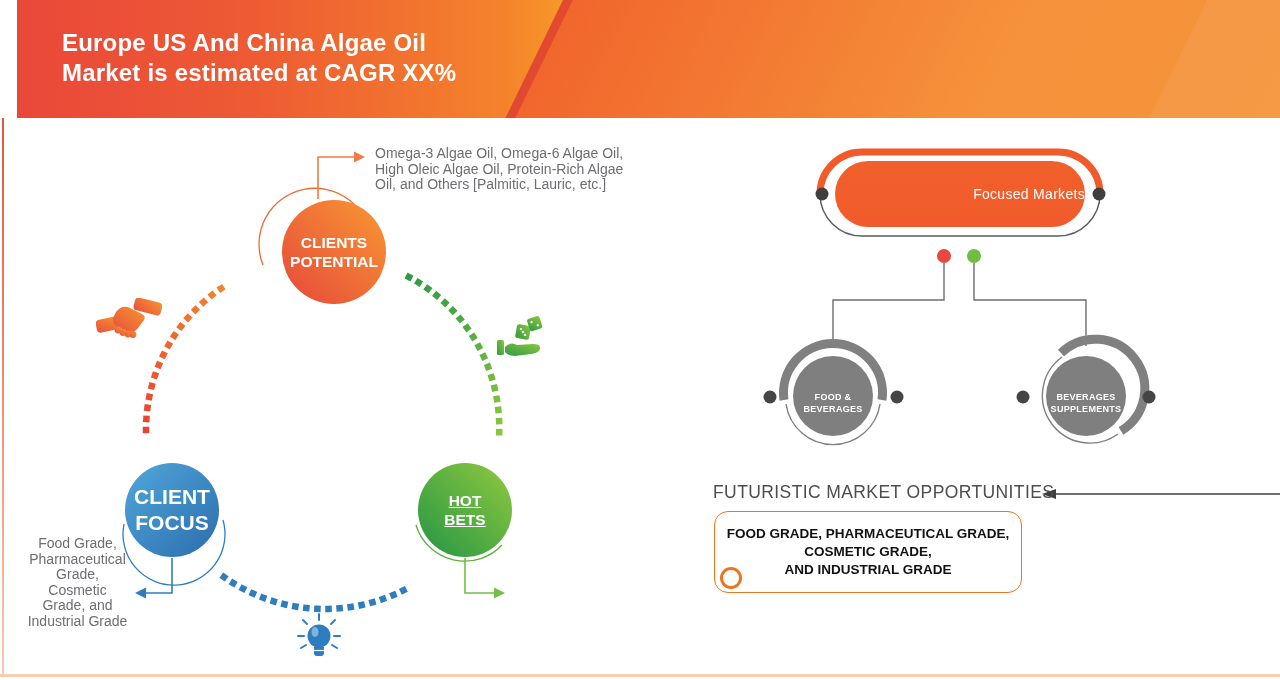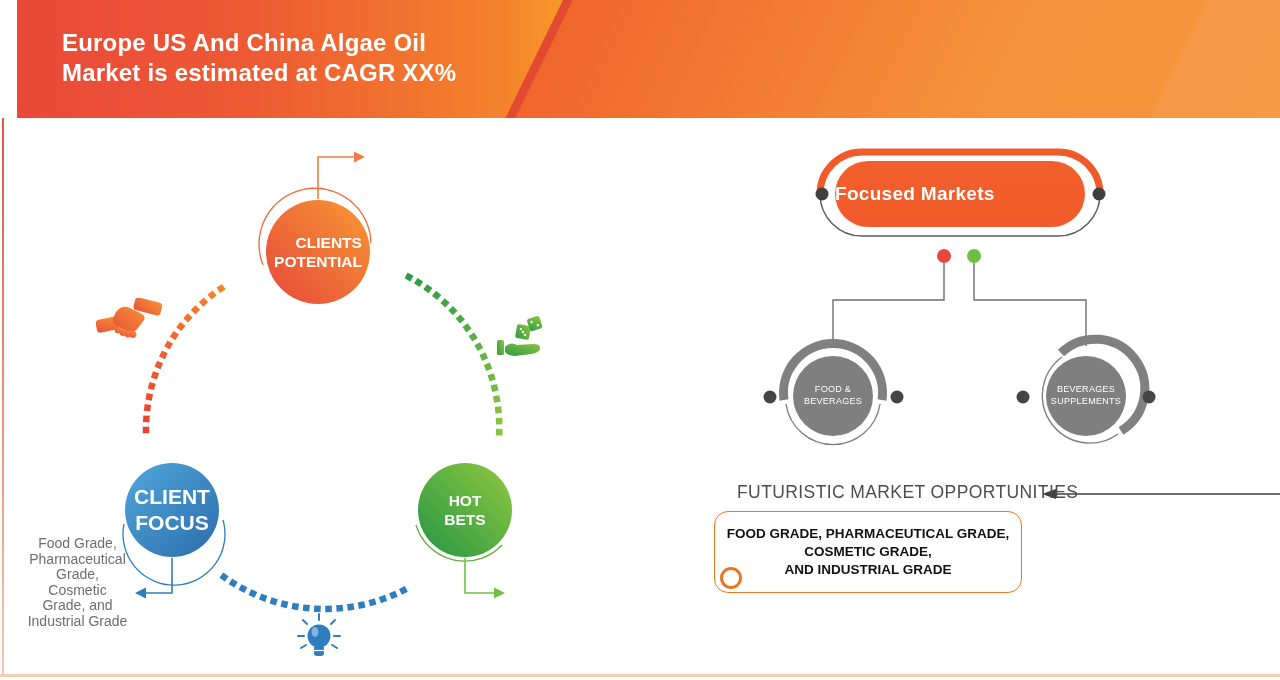"Omega-3 Algae Oil, Omega-6 Algae" div.desc { html: none -> <div>Omega-3 Algae Oil, Omega-6 Algae Oil, High Oleic Algae Oil, Protein-Rich Algae Oil, and Others [Palmitic, Lauric, etc.]</div> }
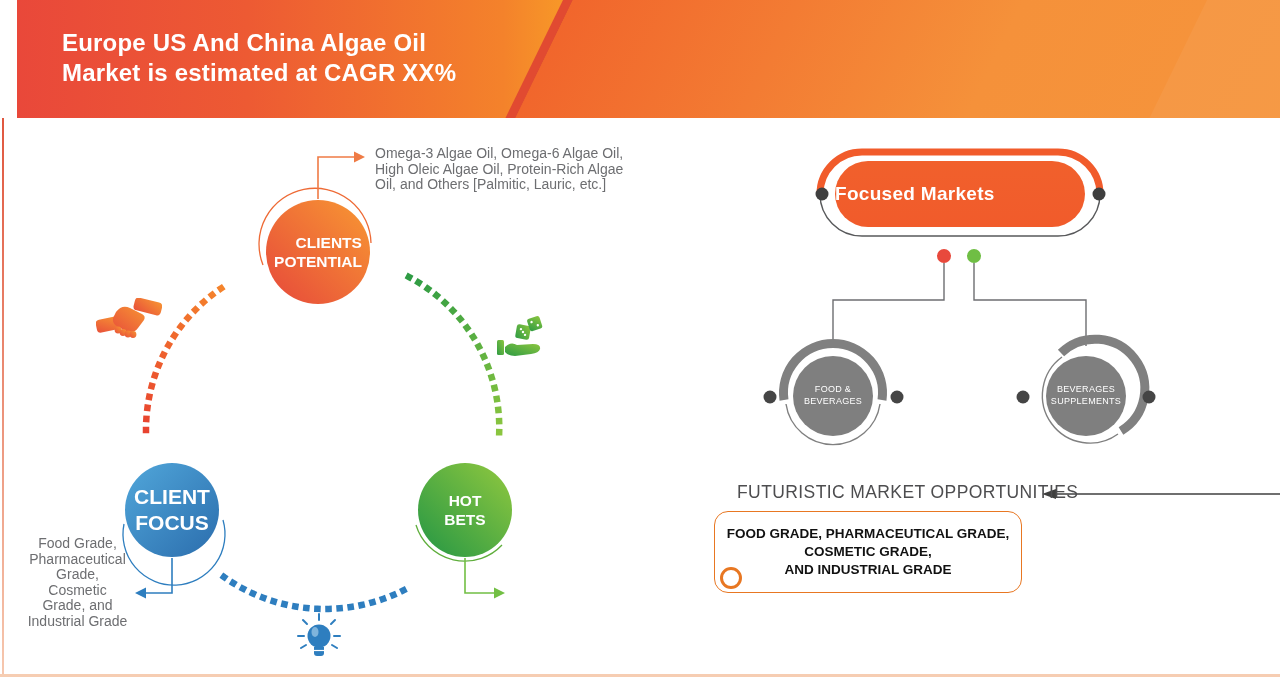"Focused Markets" .pill { font-size: 19px -> 14px; font-weight: bold -> normal; justify-content: flex-start -> flex-end }
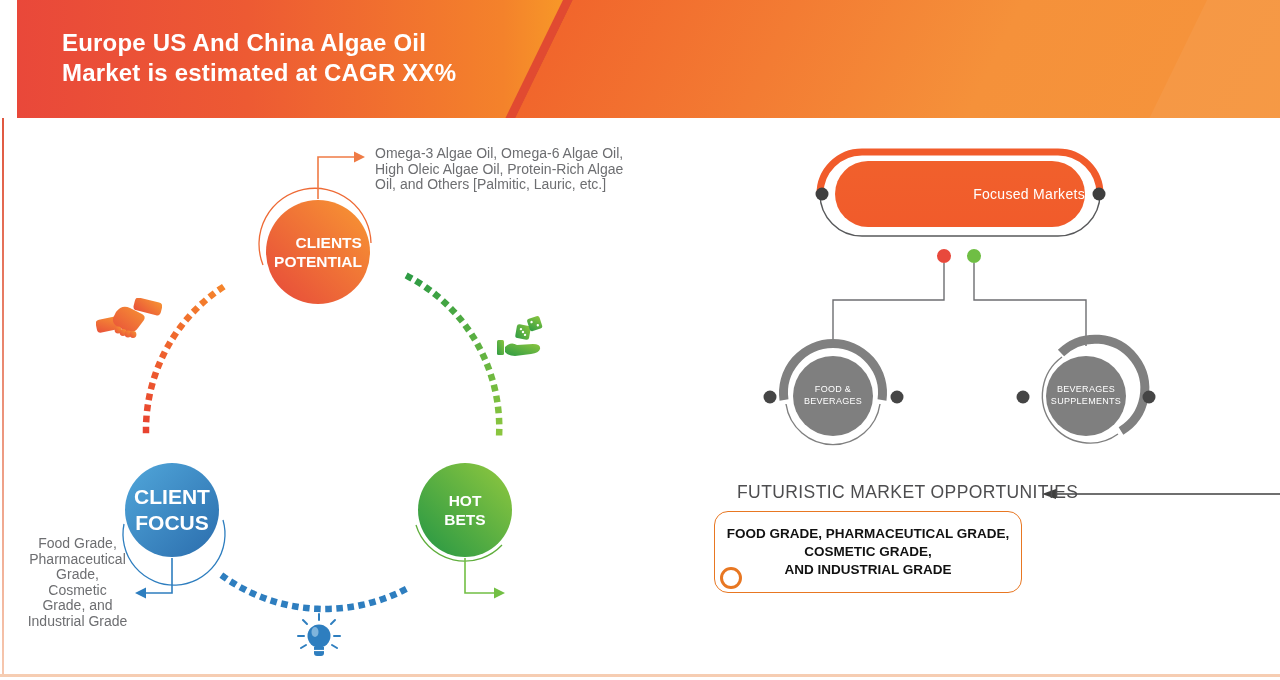"CLIENTS" .c-orange { left: 266px -> 282px; text-align: right -> none }
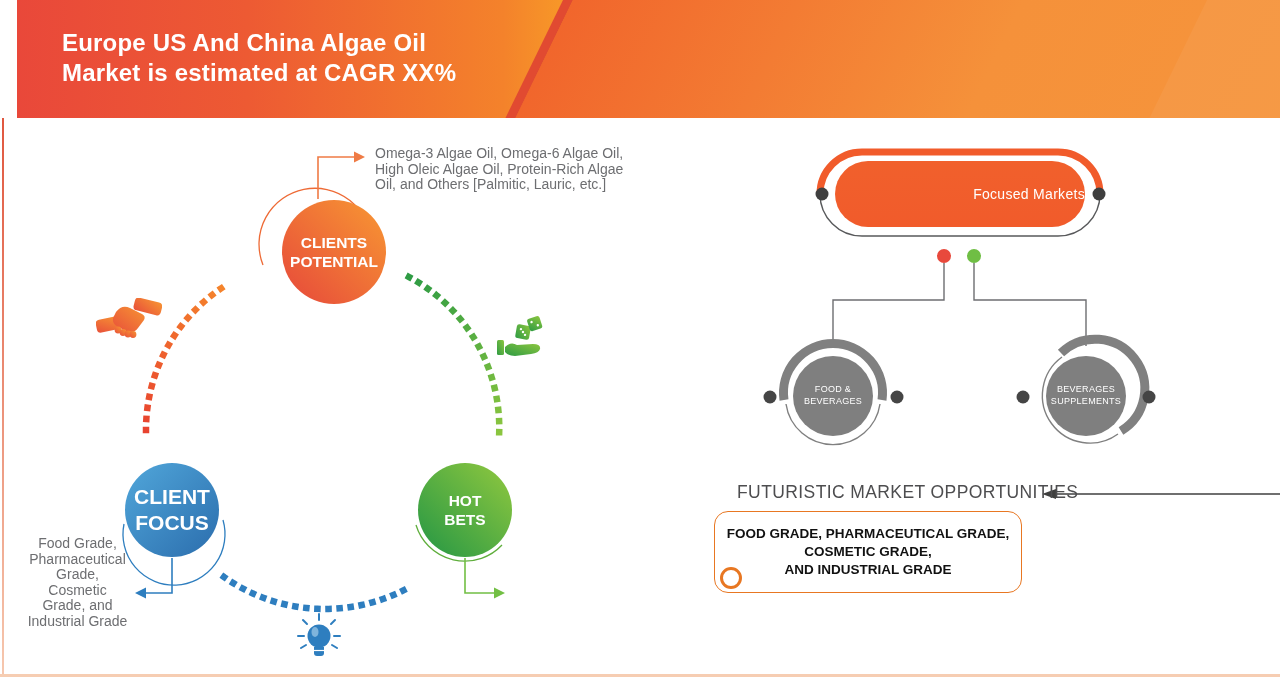"FOOD &" .node-label { font-weight: normal -> bold; margin-top: none -> 8px }
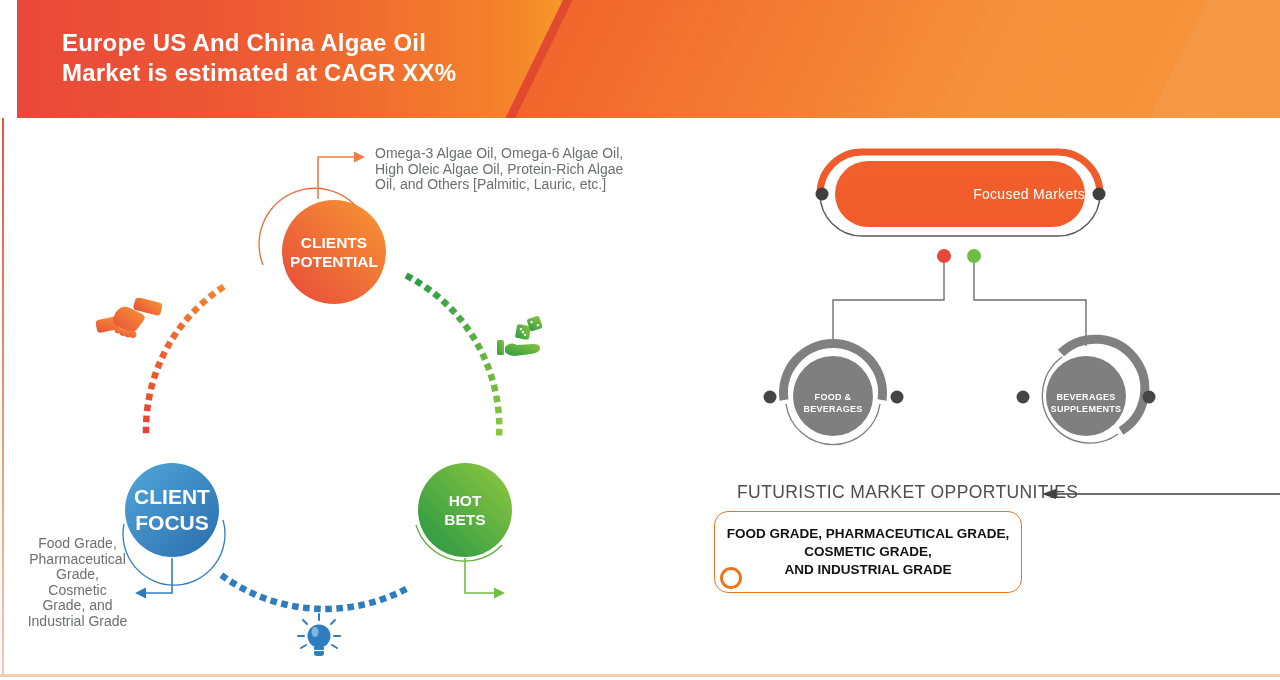"HOT" .c-green { text-decoration: none -> underline }
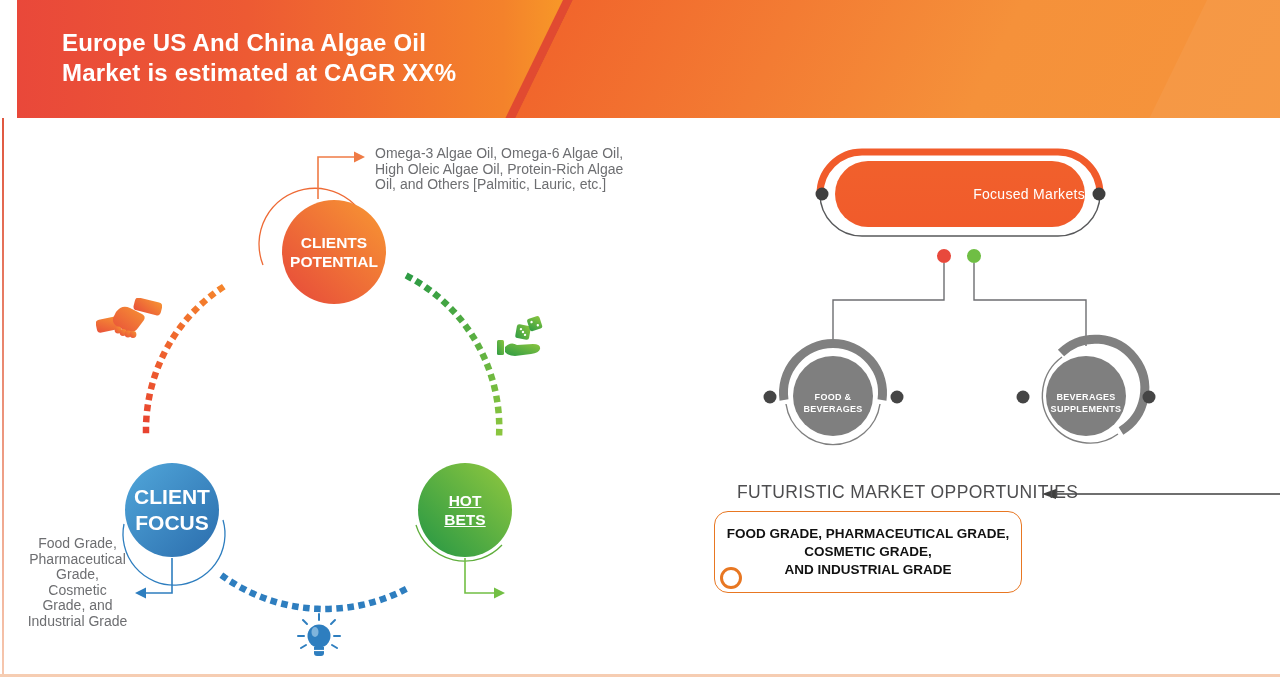"FUTURISTIC MARKET OPPORTUNITIES" .opp-heading { margin-left: 24px -> none }
